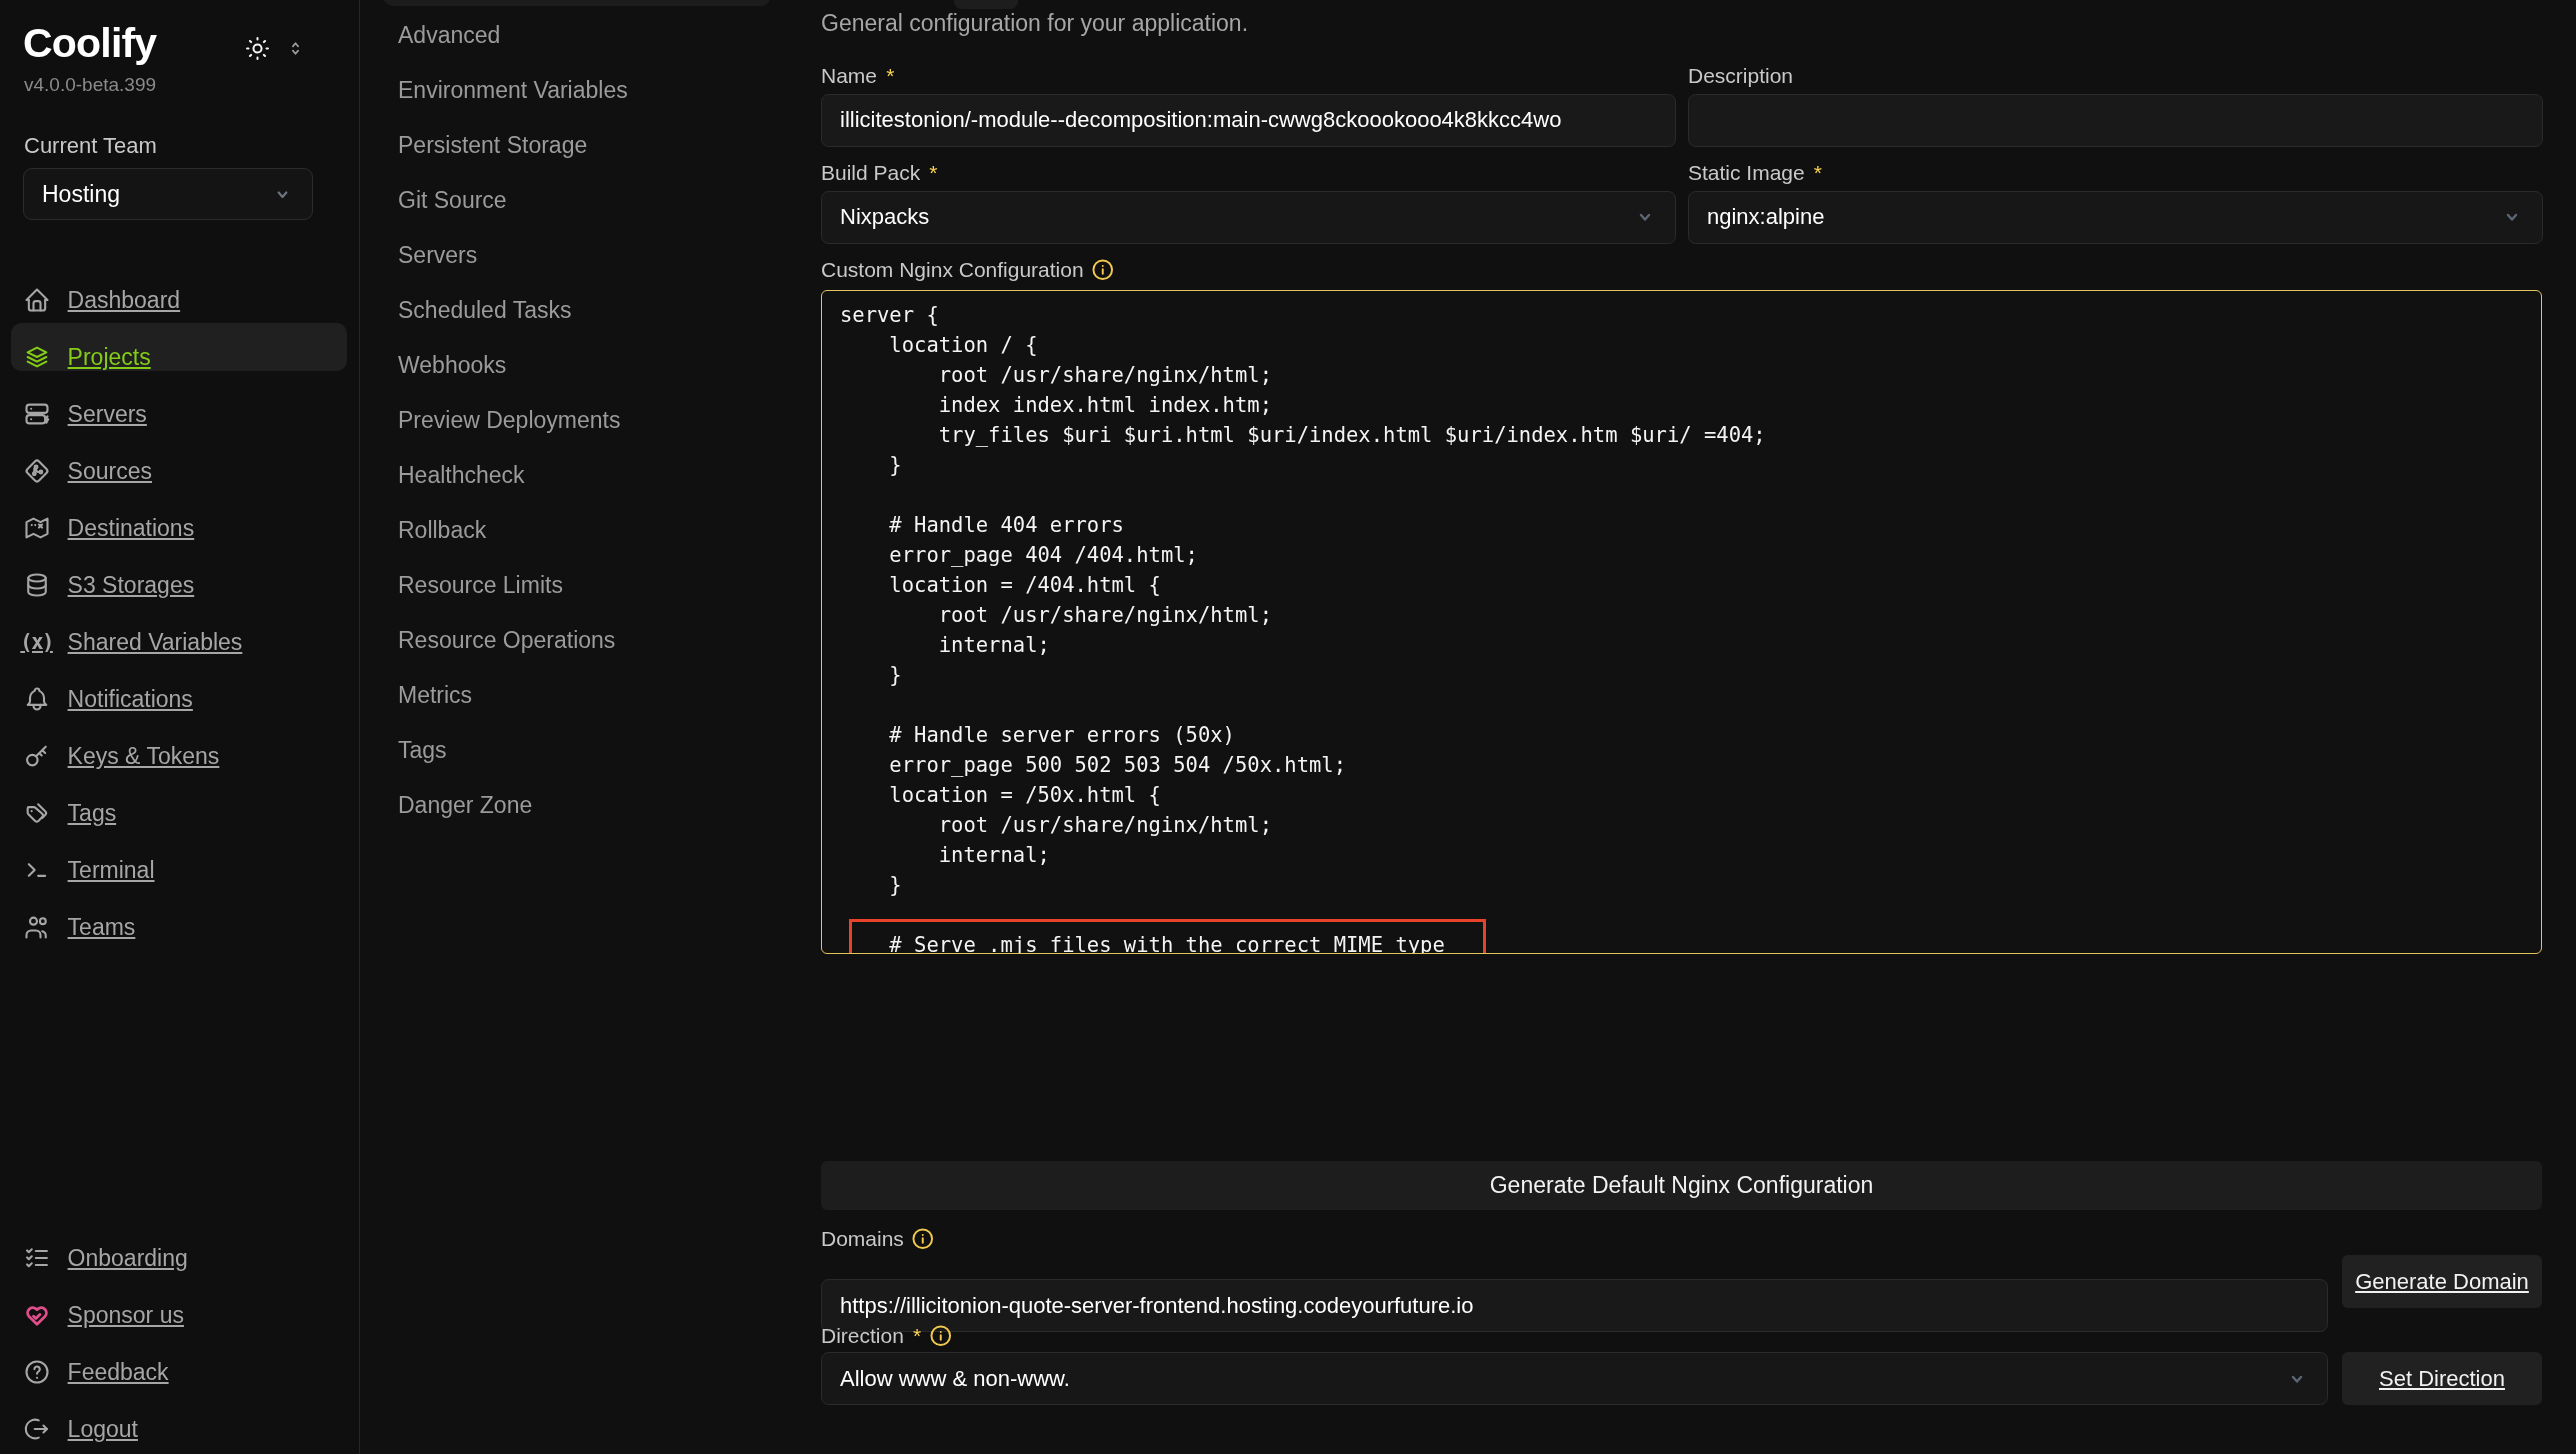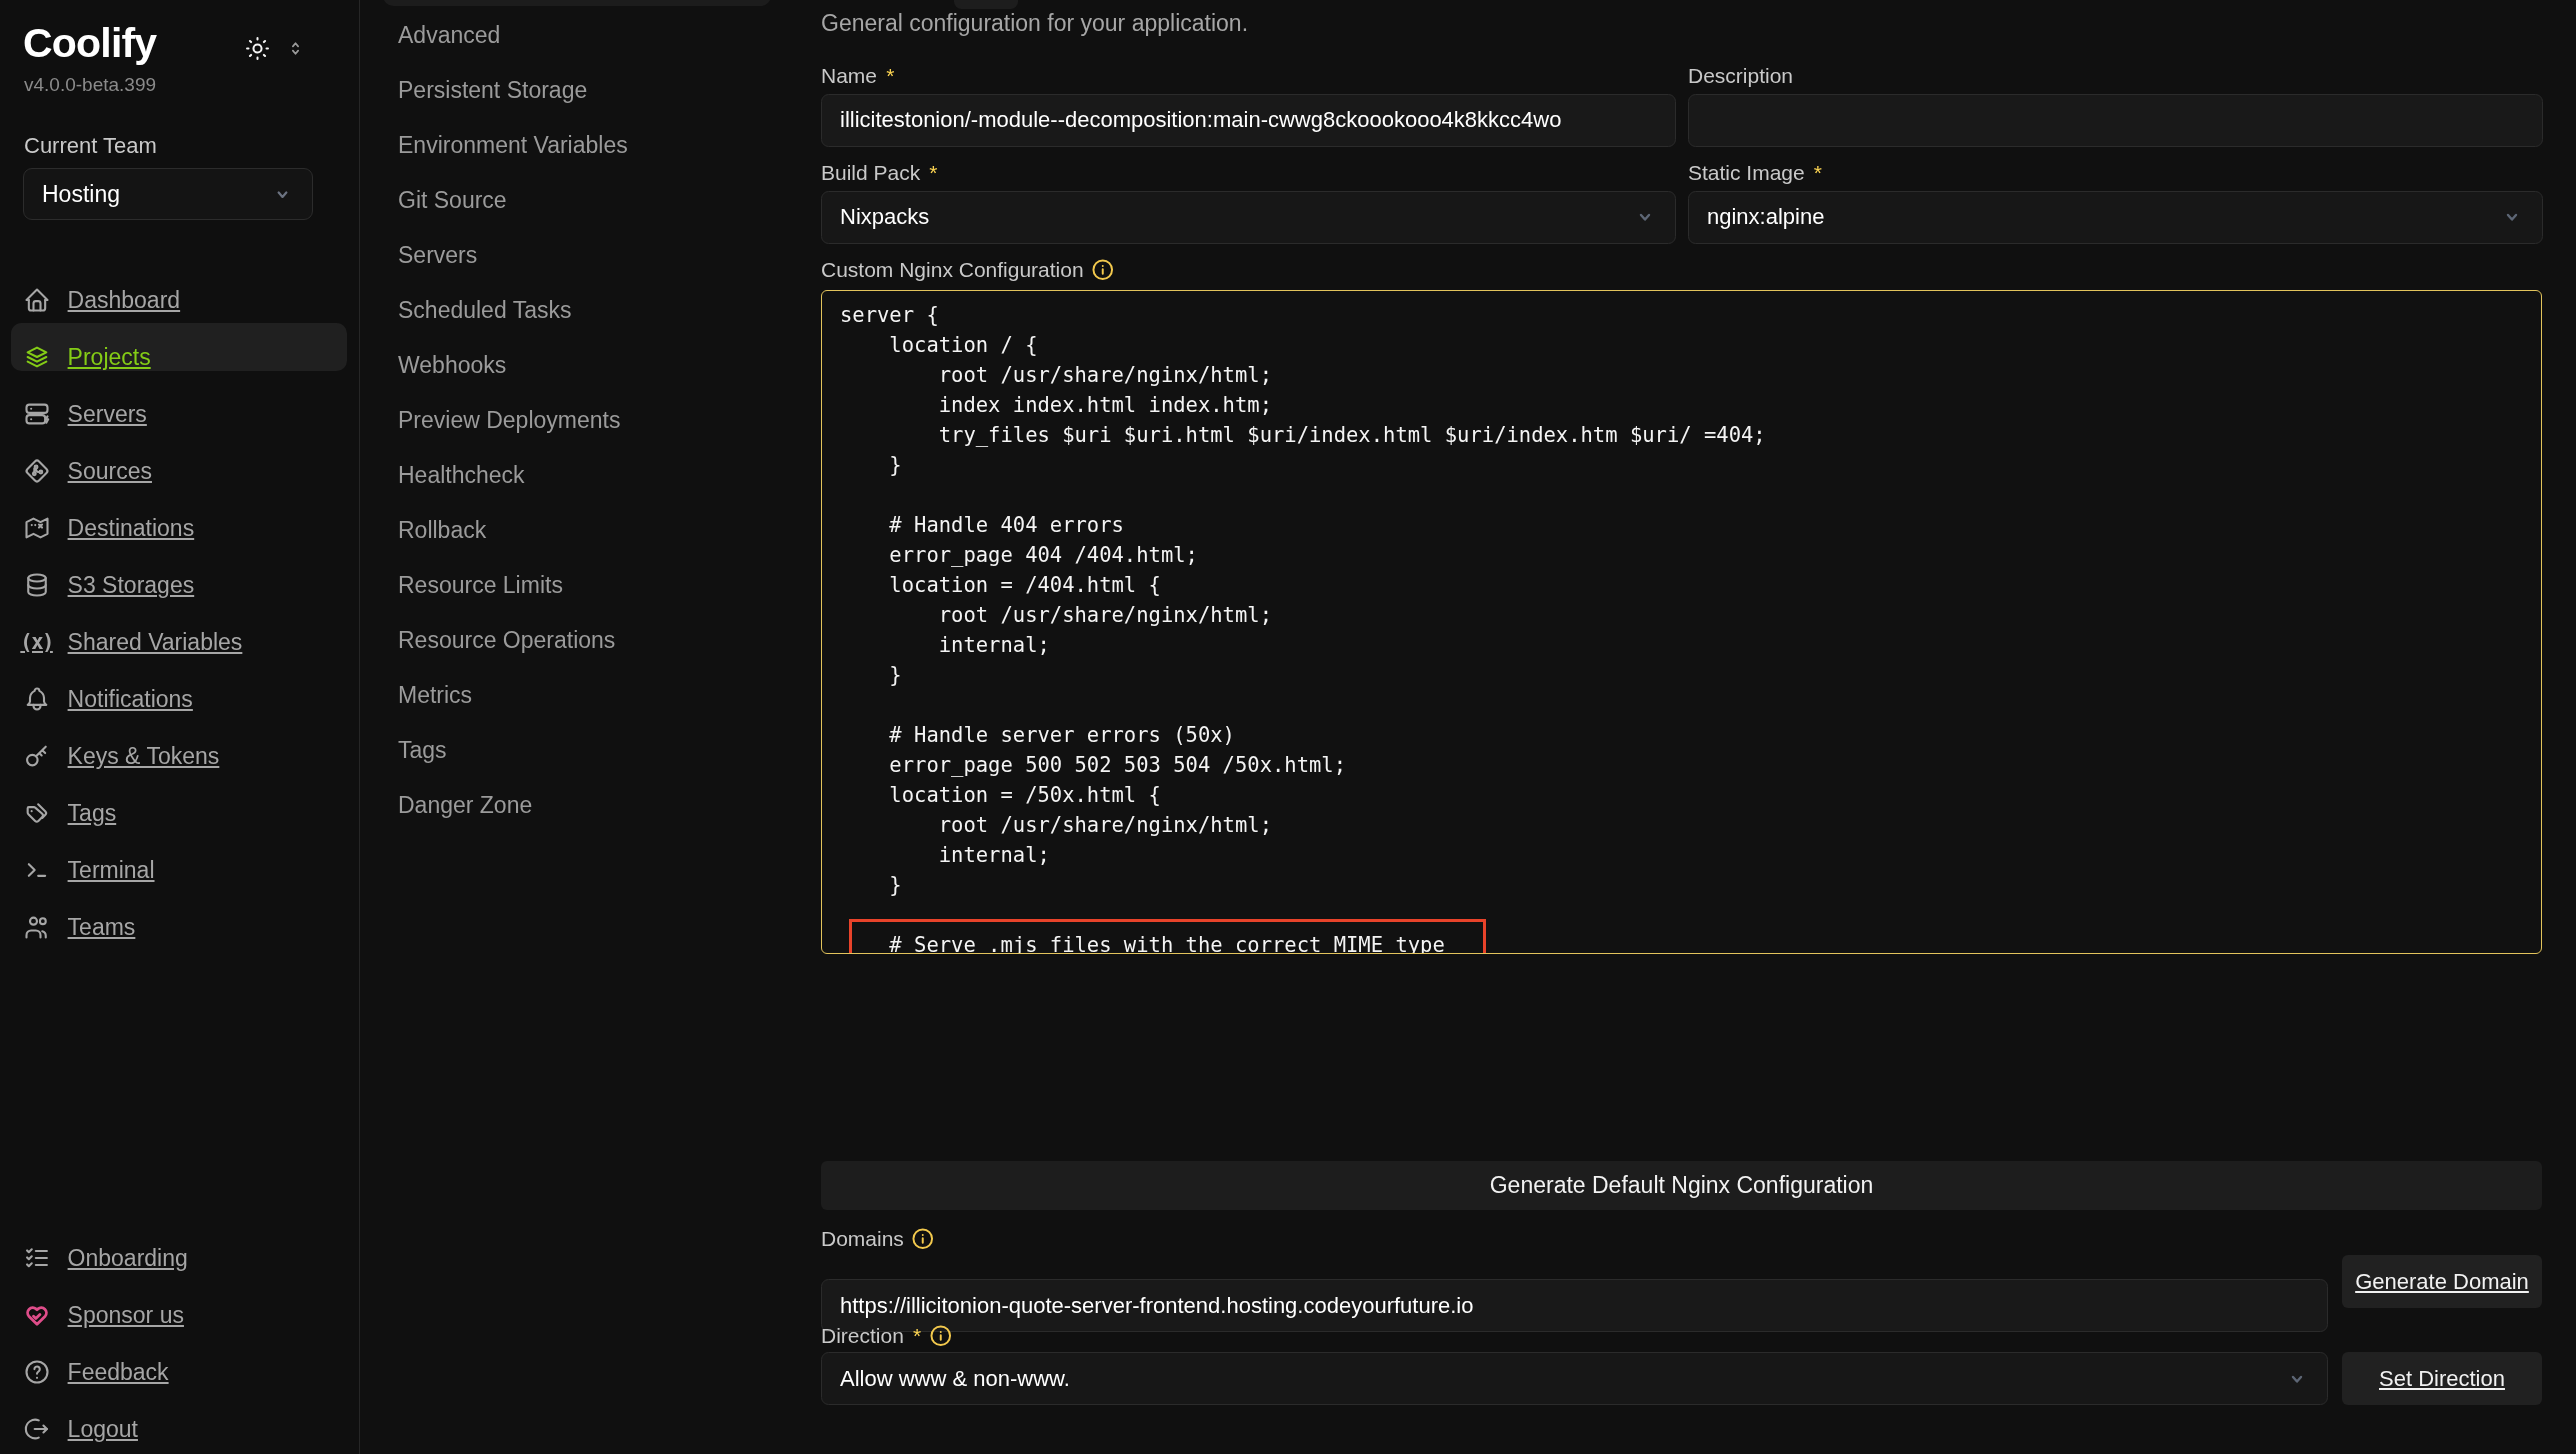"Persistent Storage" div.subnav-item { order: before "Environment Variables" -> after "Environment Variables" }
